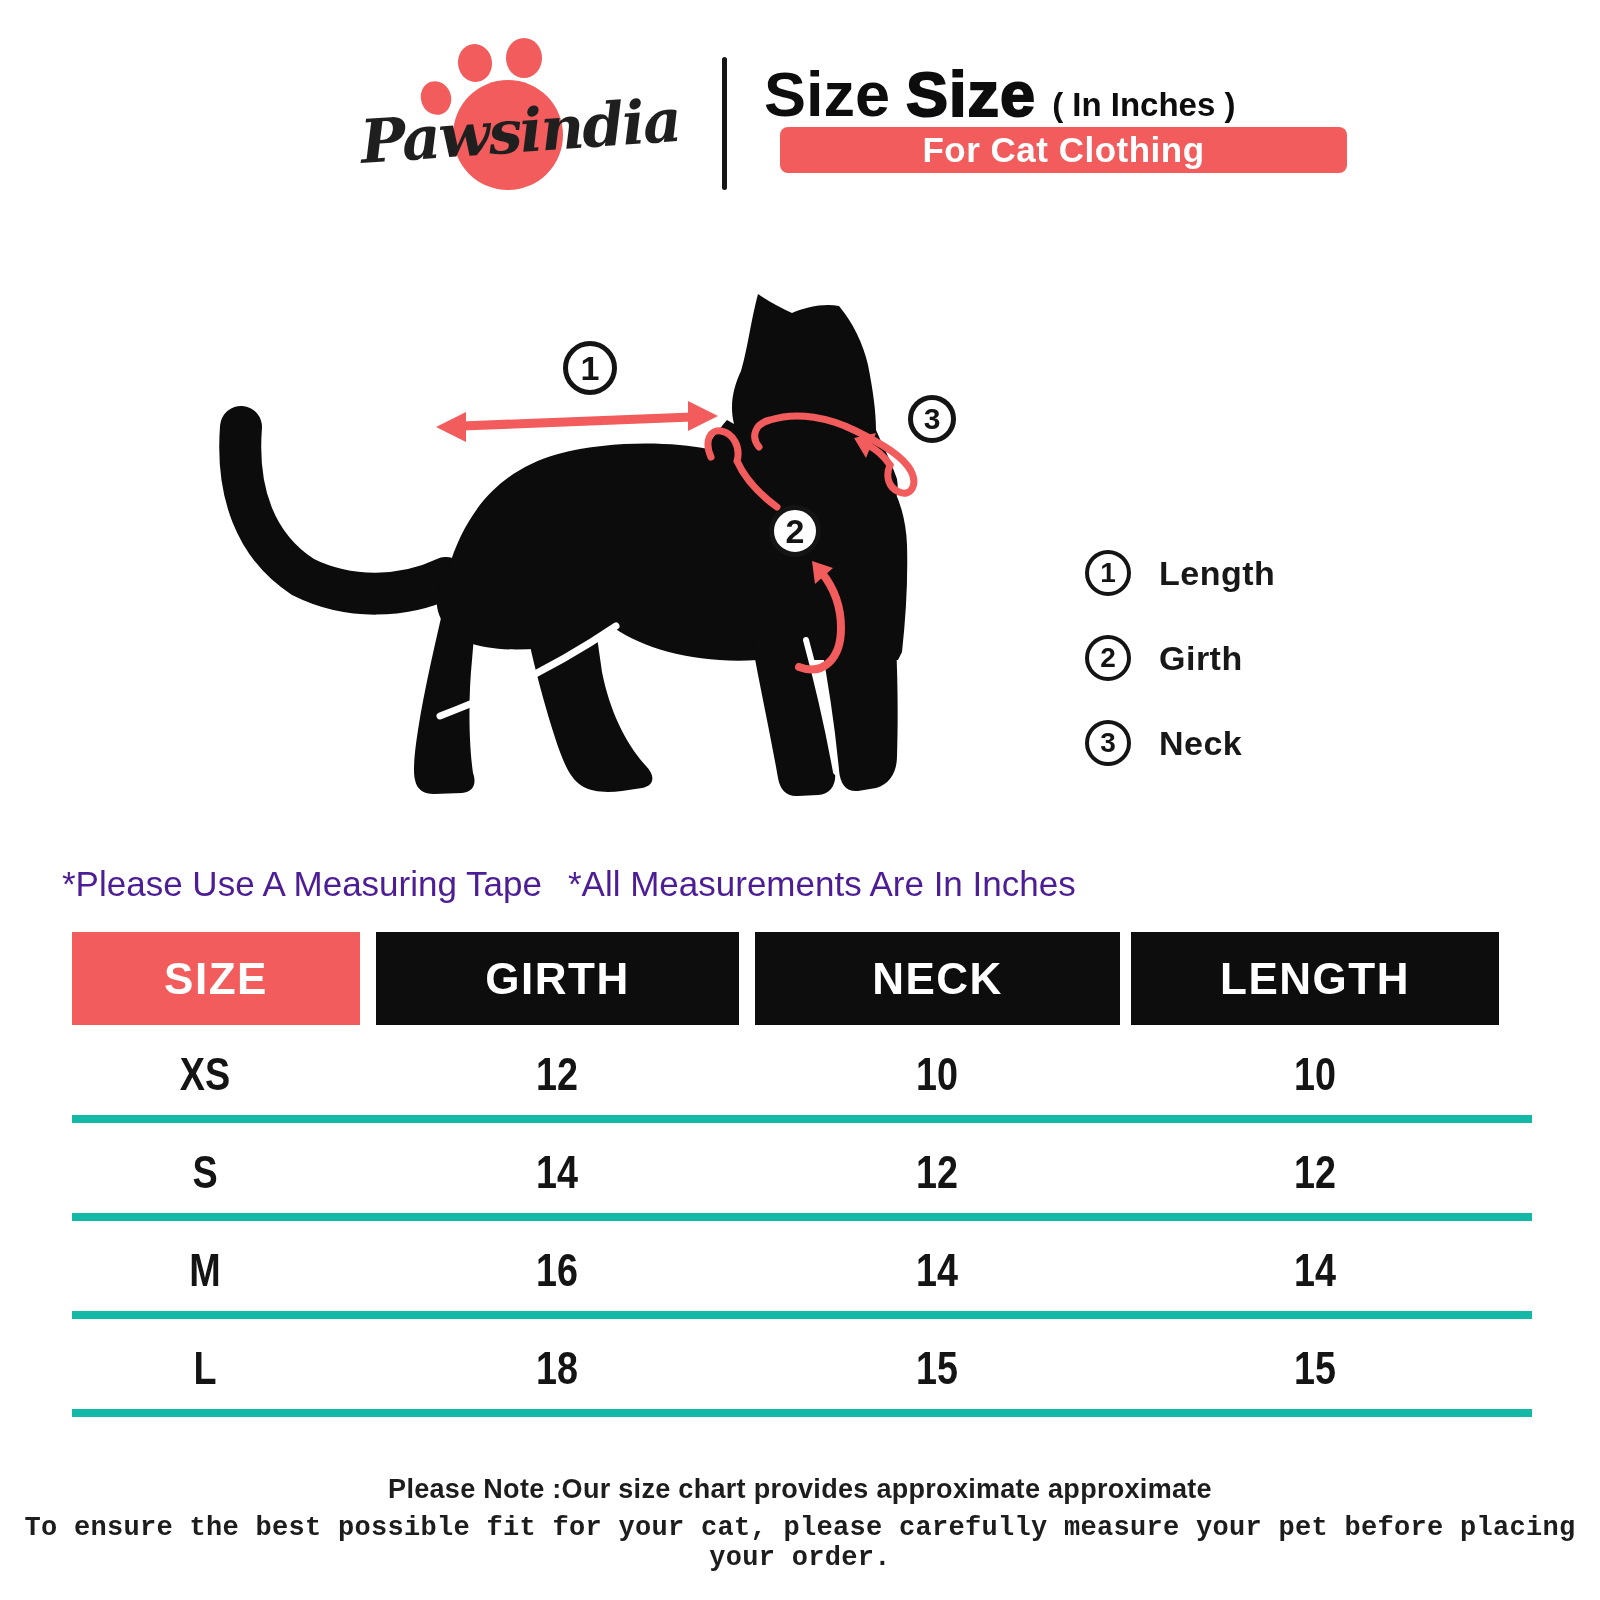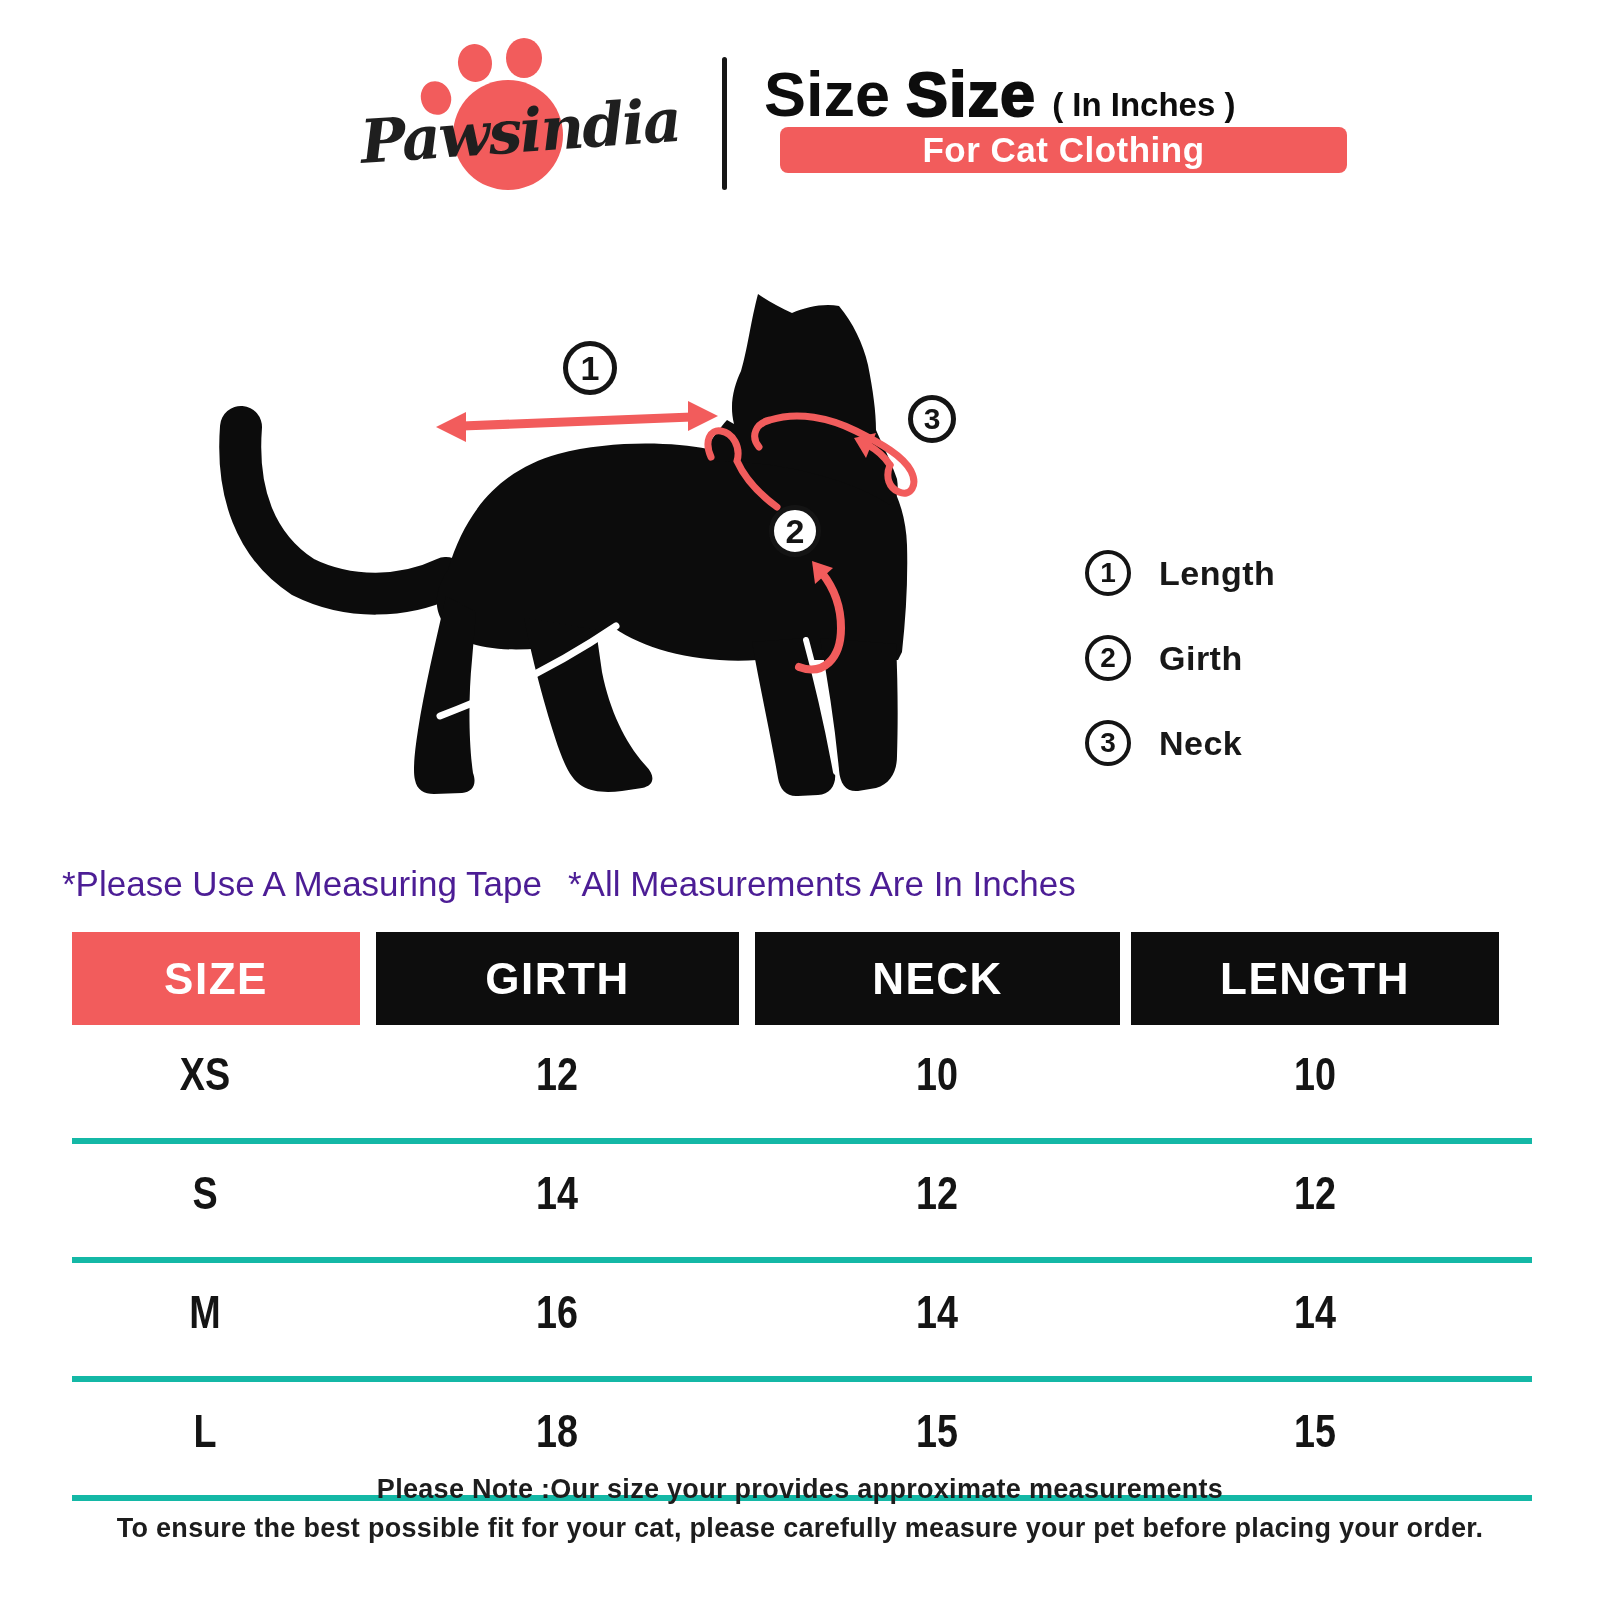"XS" .t-row { border-bottom: 6px solid #14b8a6 -> 8px solid #14b8a6; height: 119px -> 98px }
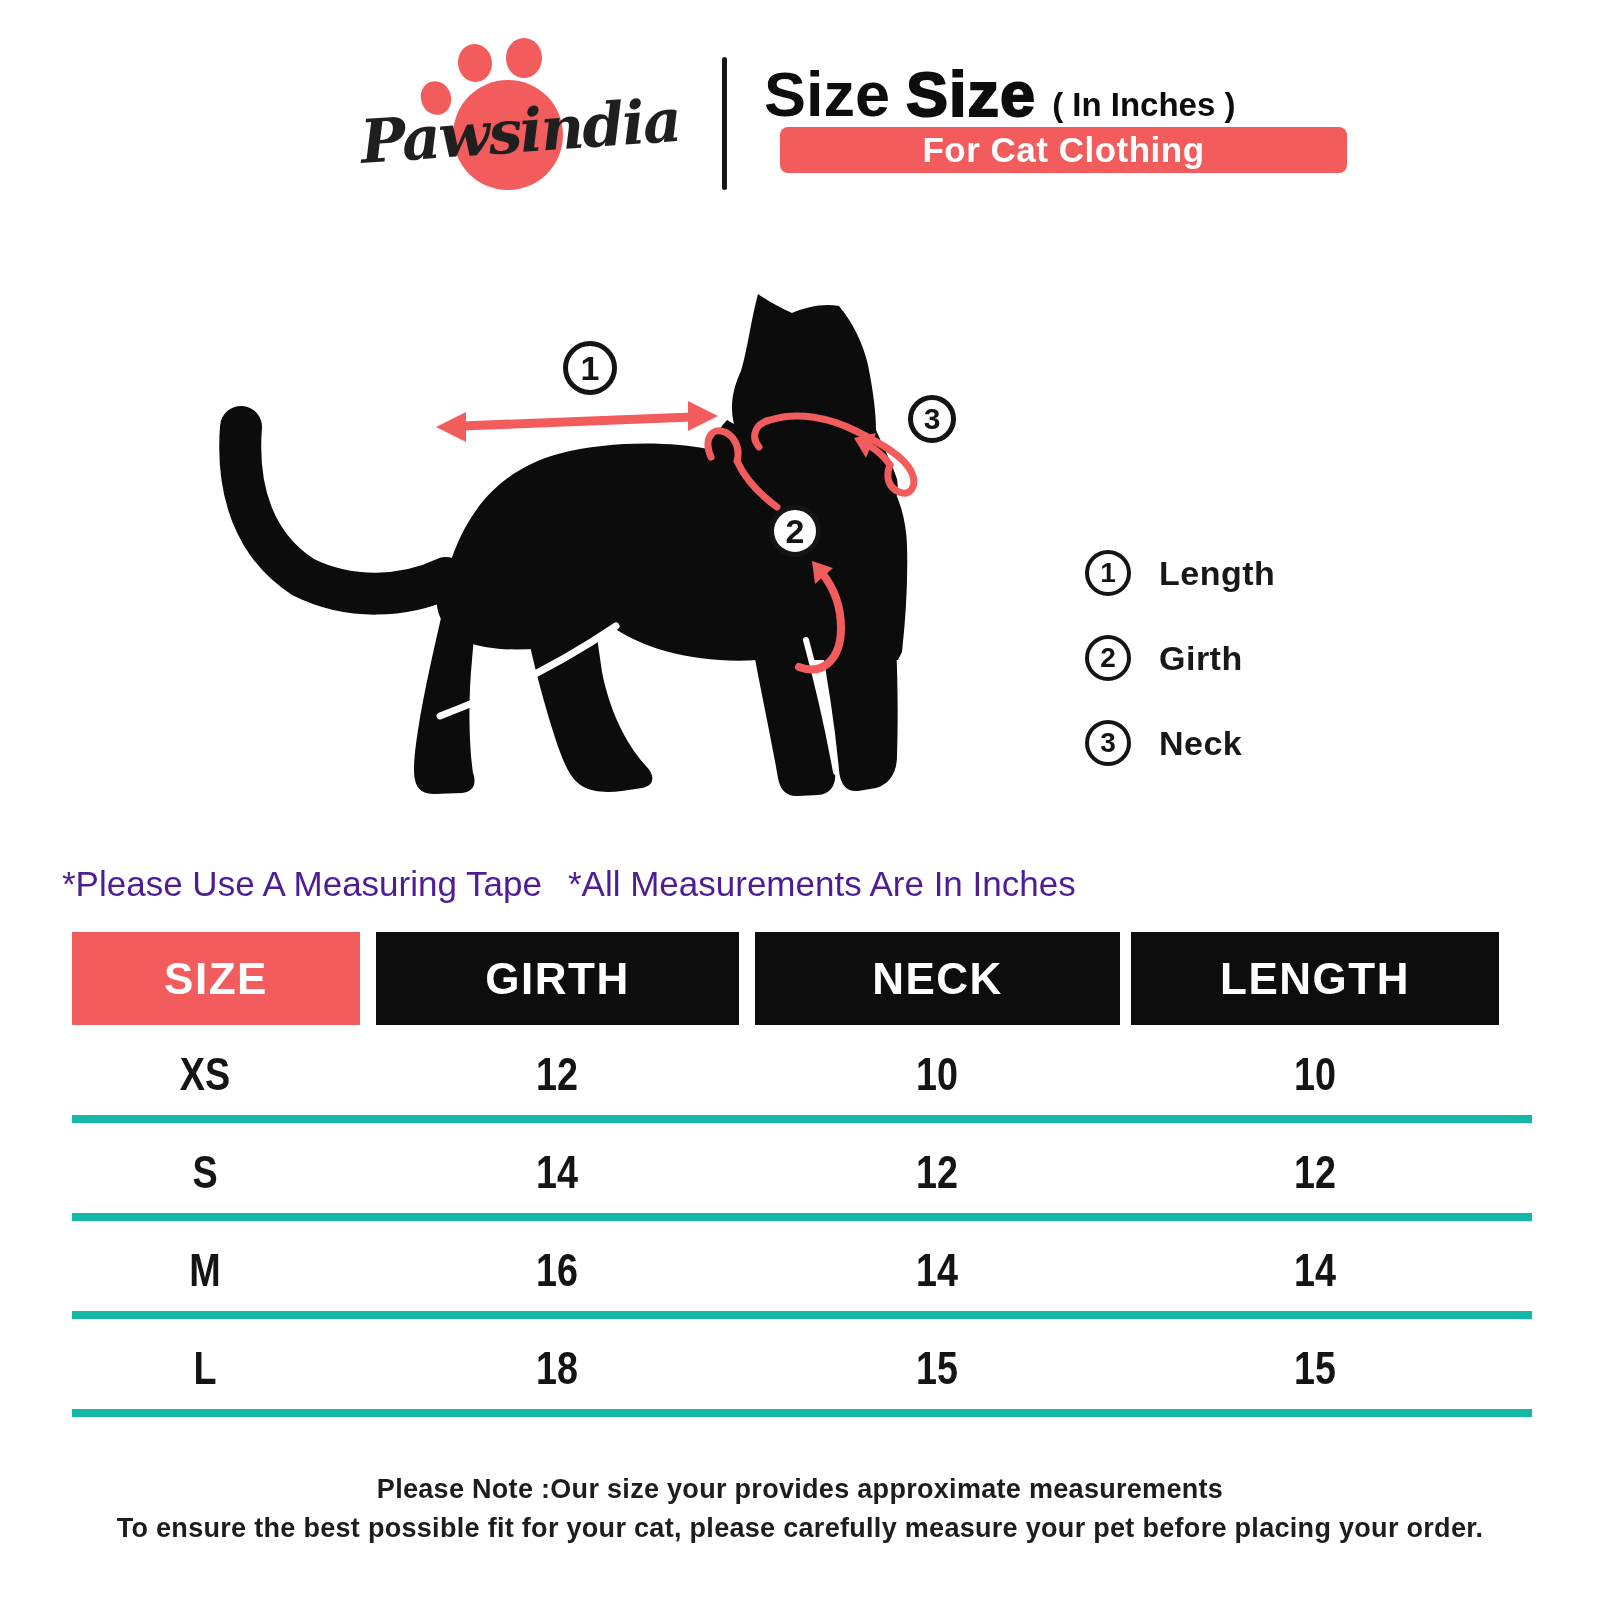"Please Note :Our size your" div.footer-line1 { text: your provides approximate measurements -> chart provides approximate approximate }
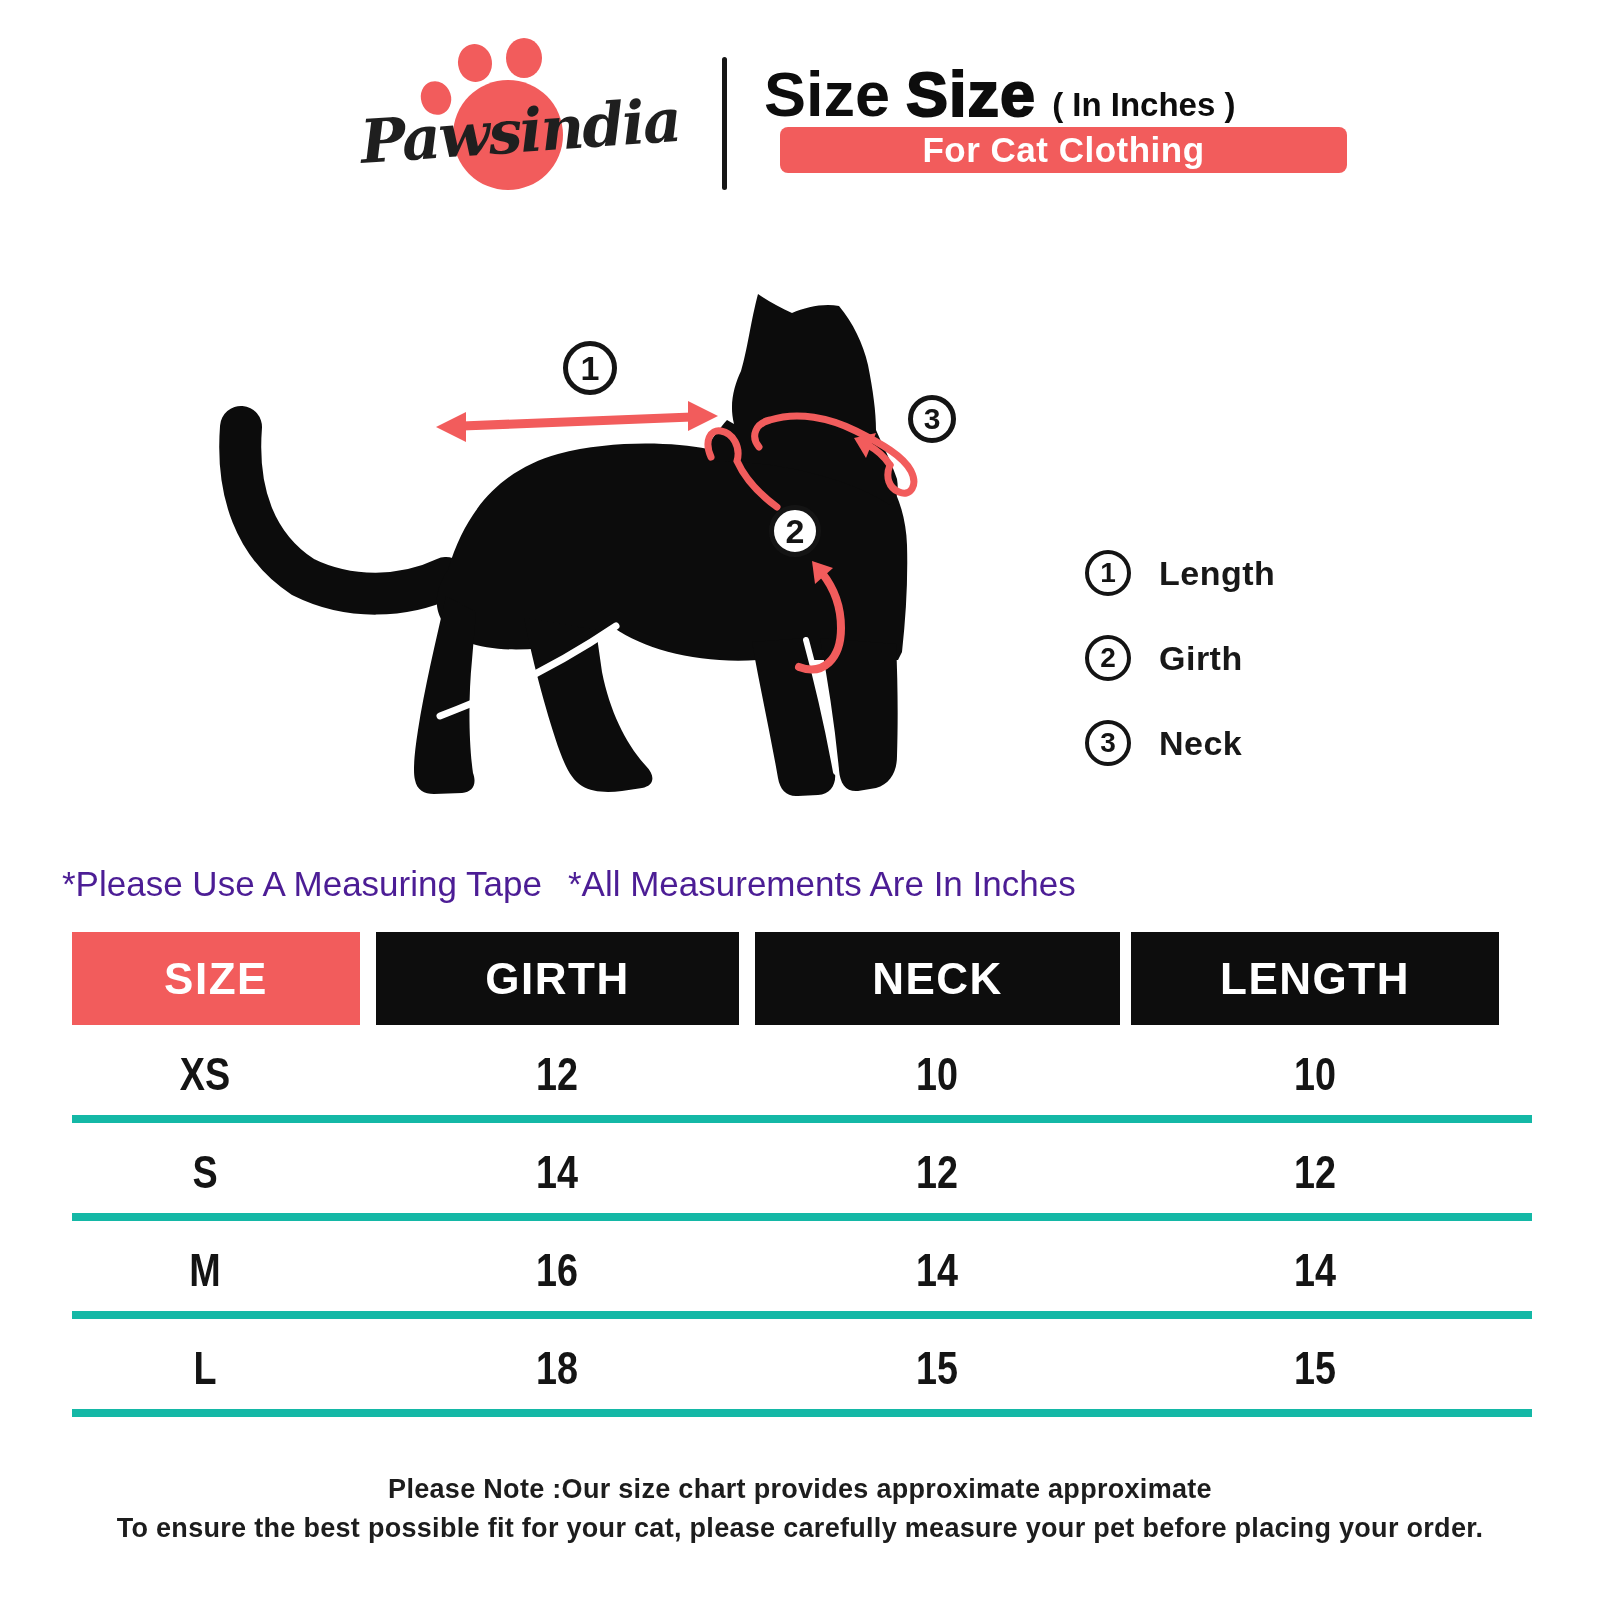"To ensure the best possible" .footer-line2 { font-family: none -> Liberation Mono, monospace }
